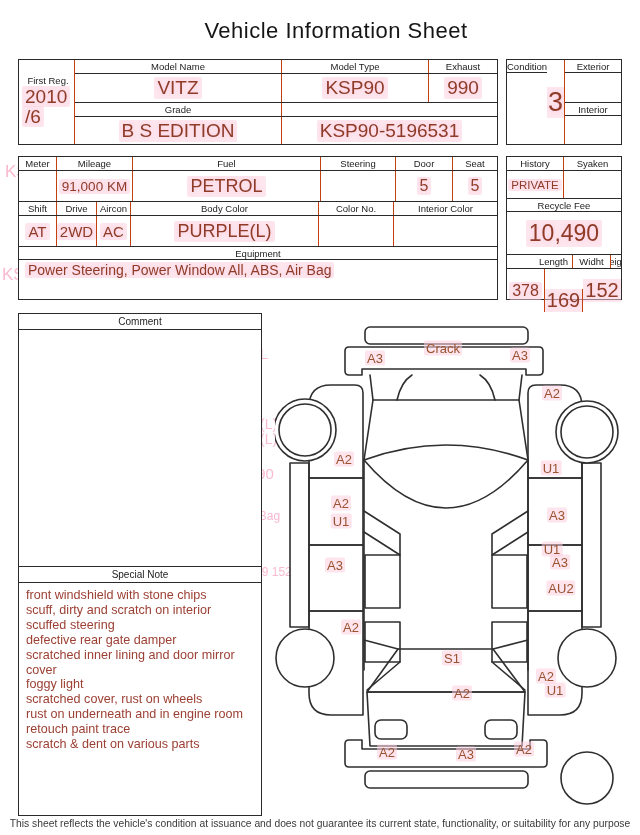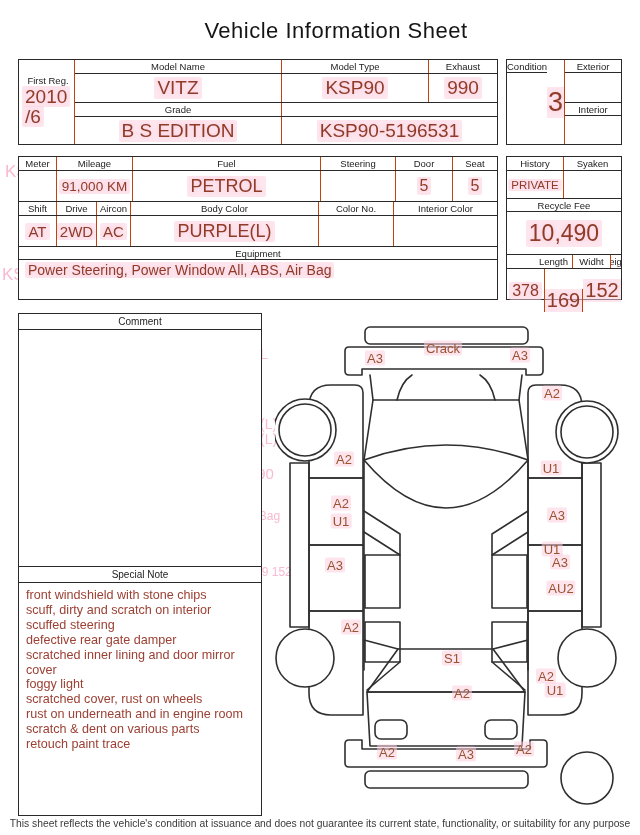"scratch & dent on various" div.sn-line { order: before "retouch paint trace" -> after "retouch paint trace" }
